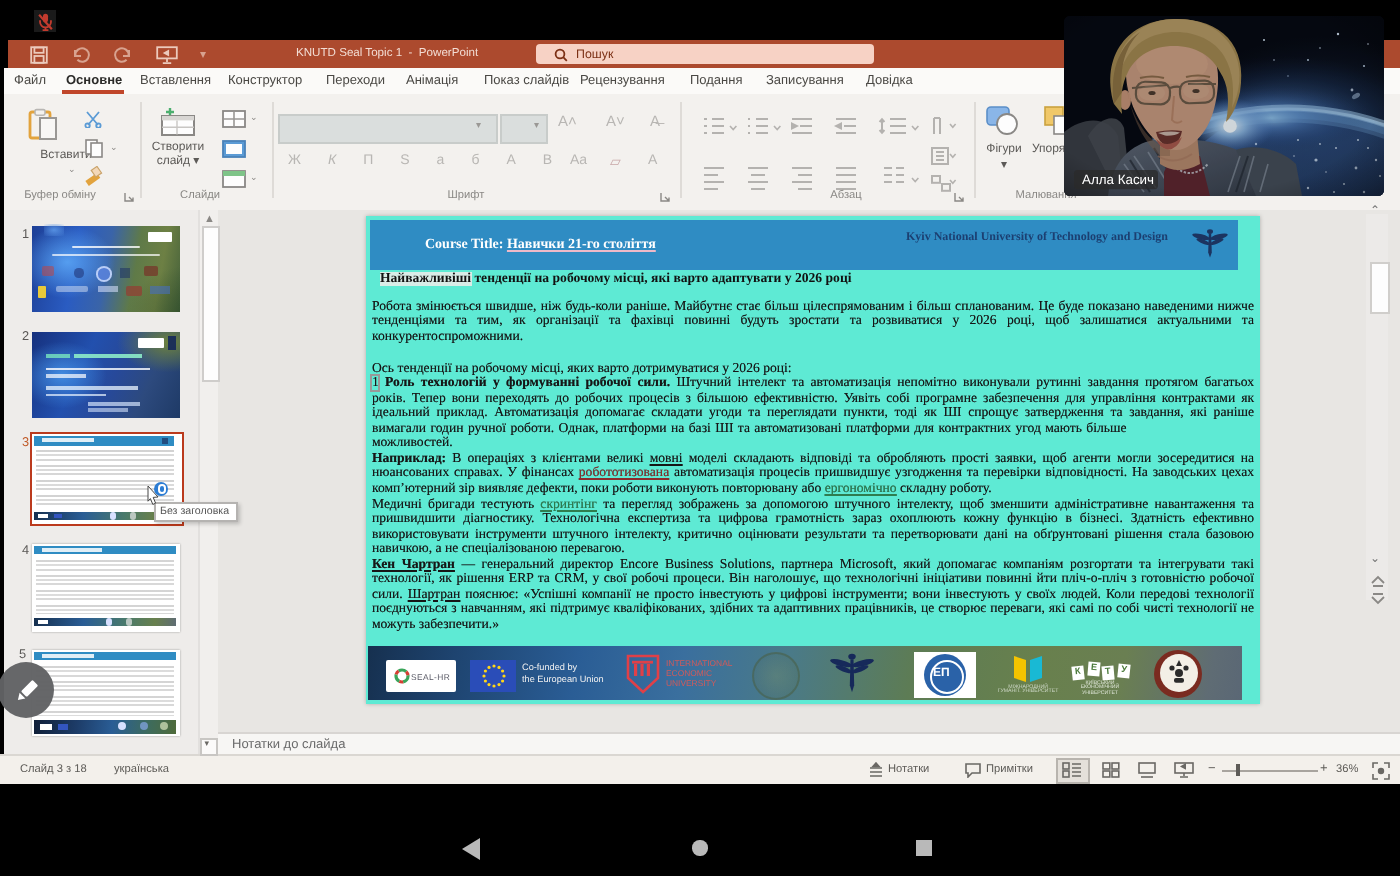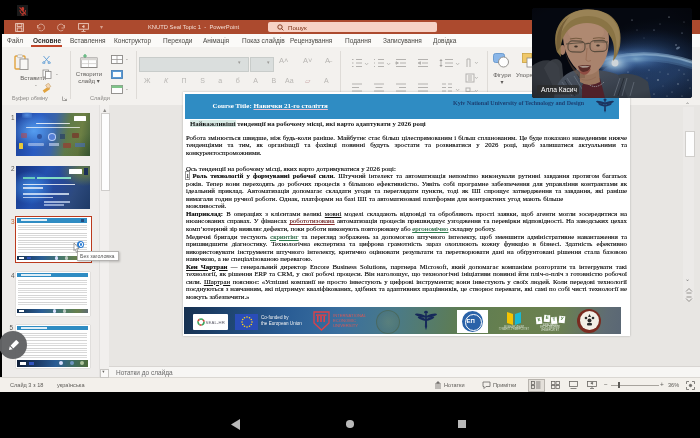"Course Title: Навички 21-го століття" div.ab { background: #ffffff -> #5eead4; top: 92px -> 108px }
